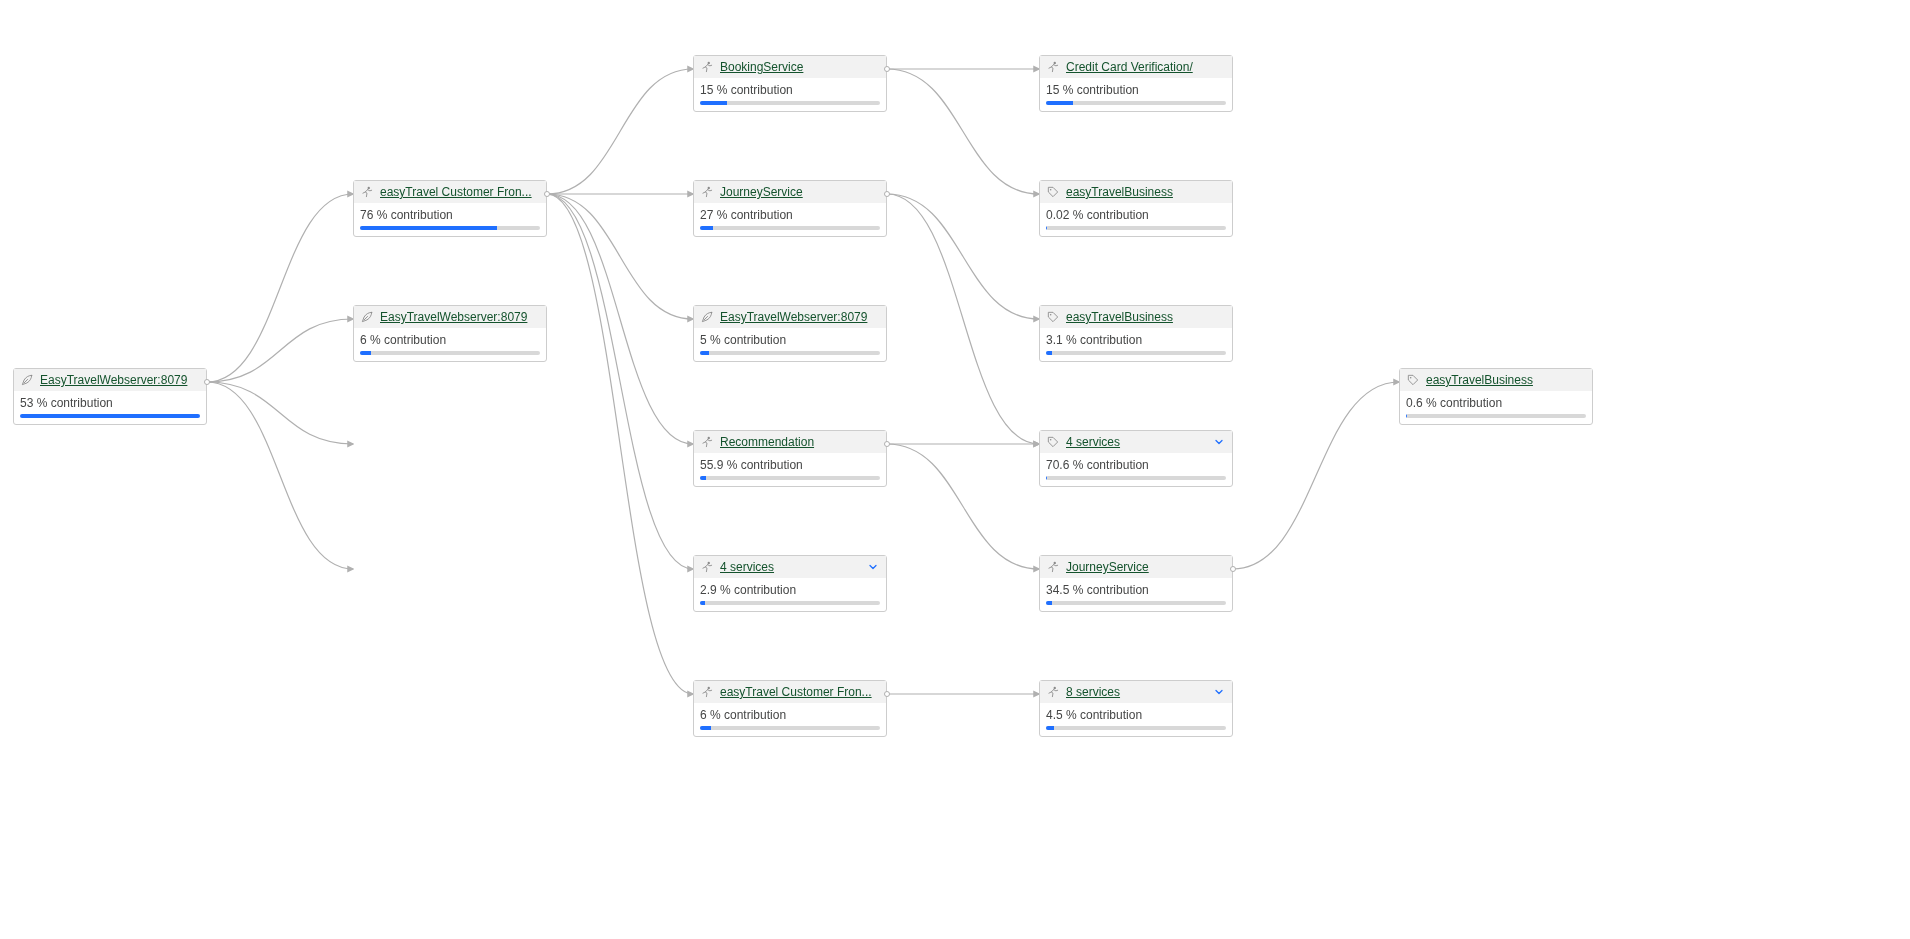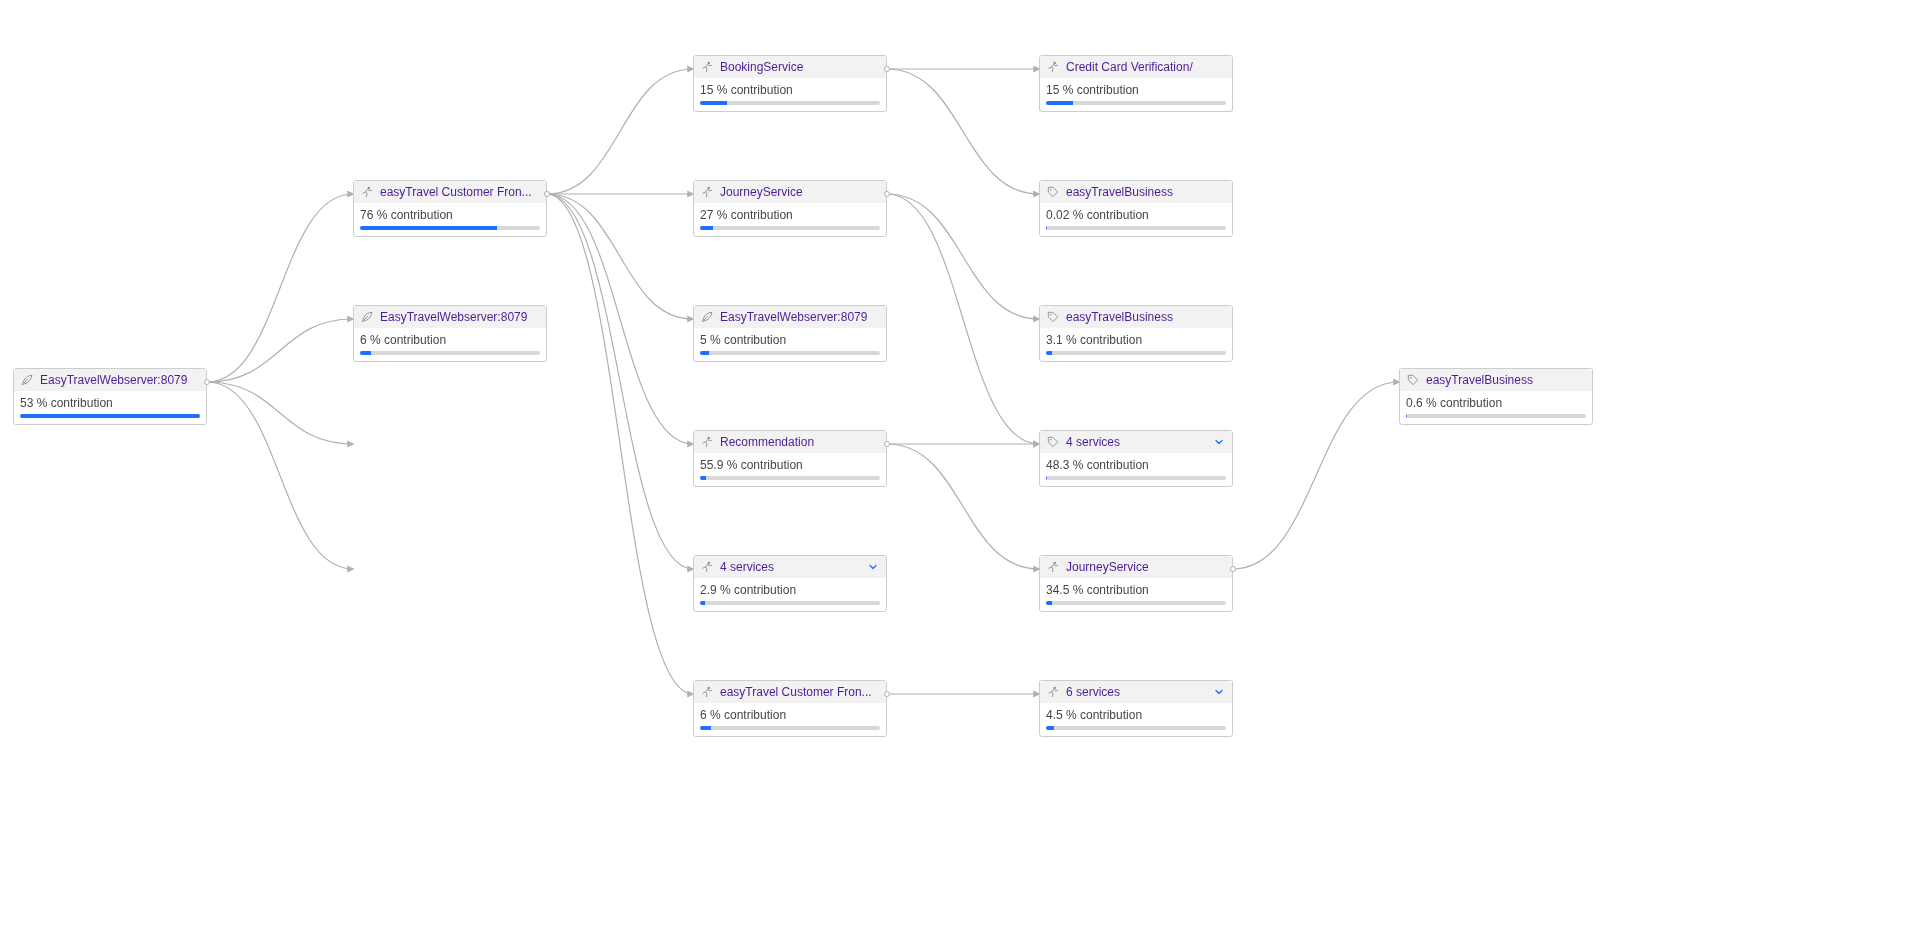"BookingService" .node .head .title { color: #4c1d95 -> #14532d; text-decoration: none -> underline }
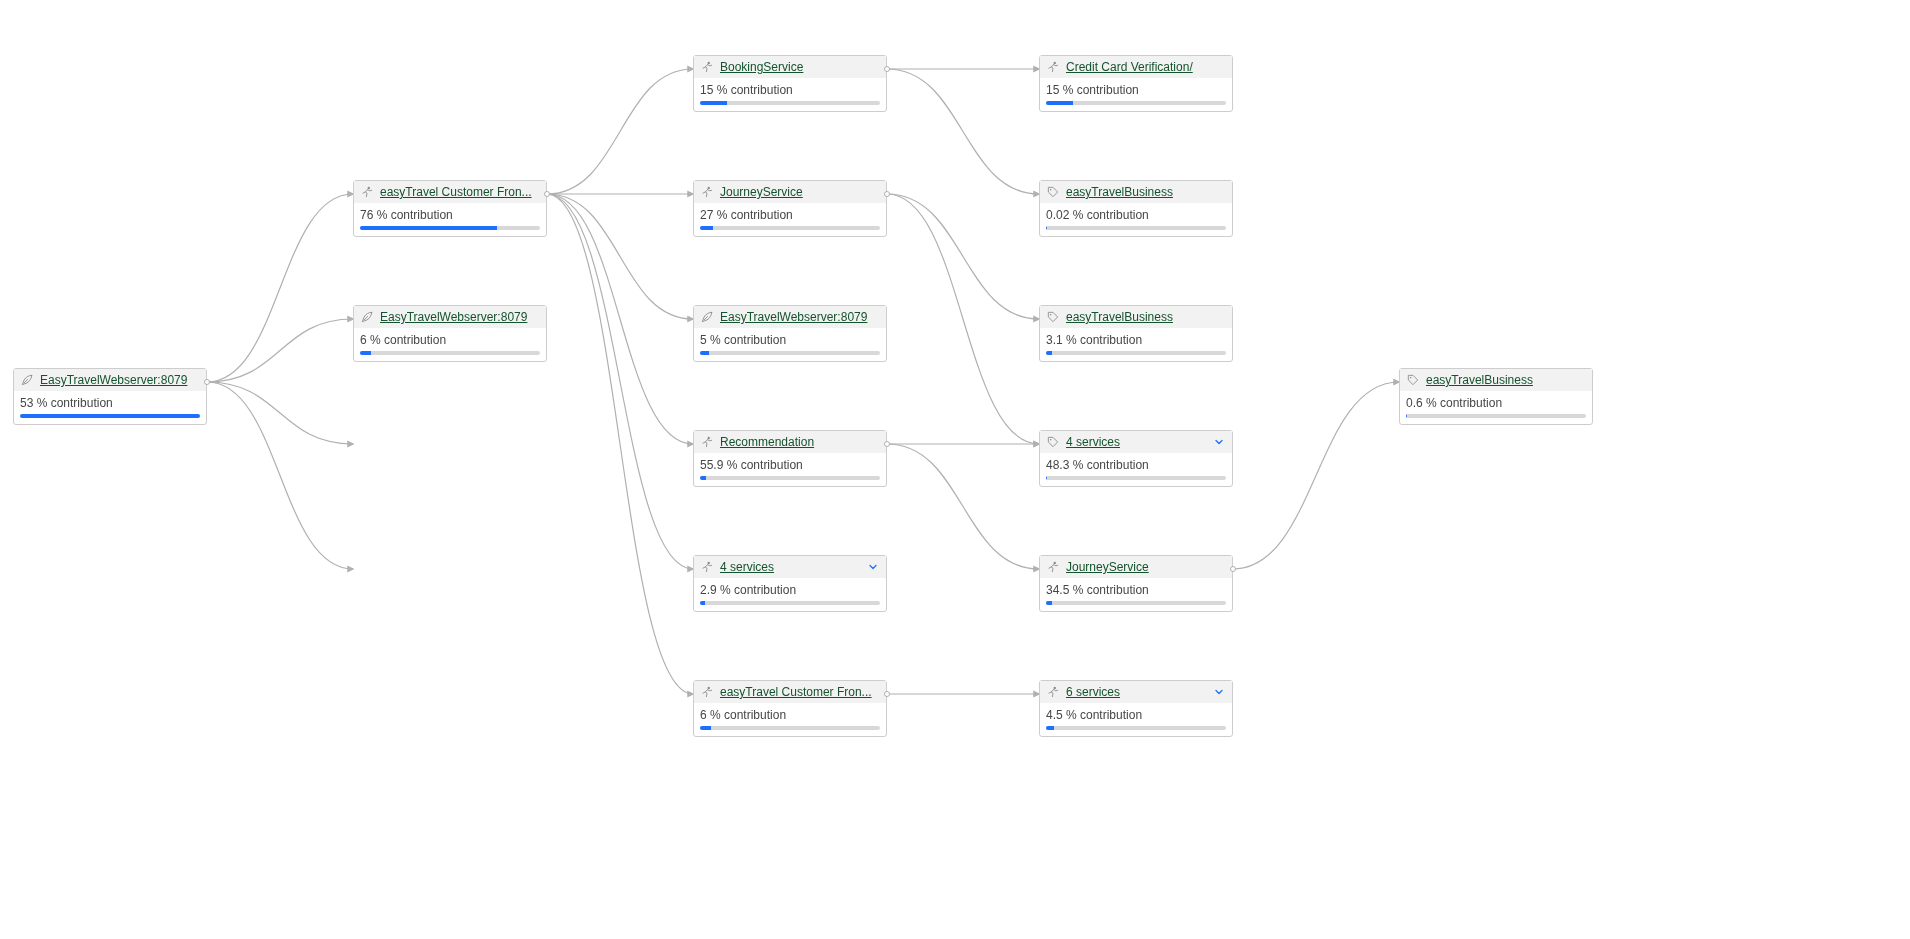"48.3 % contribution" div.contrib { text: 48.3 -> 70.6 }
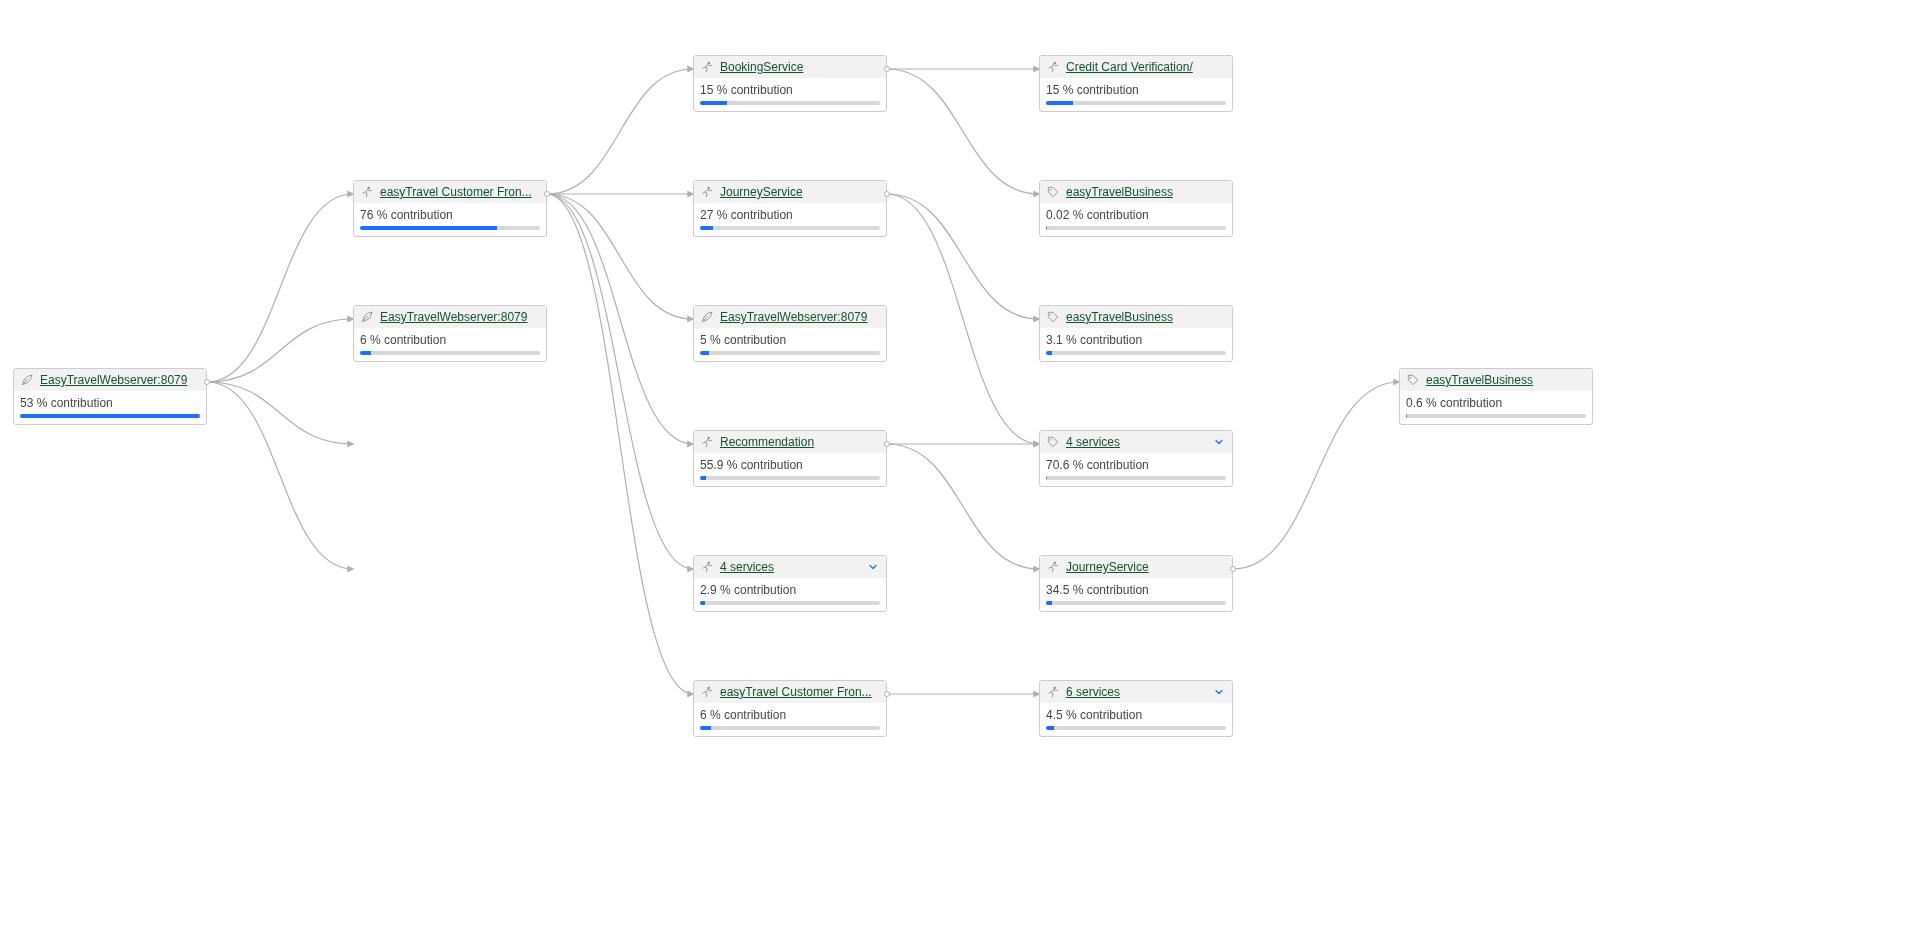"6 services" span.title { text: 6 -> 8 }
